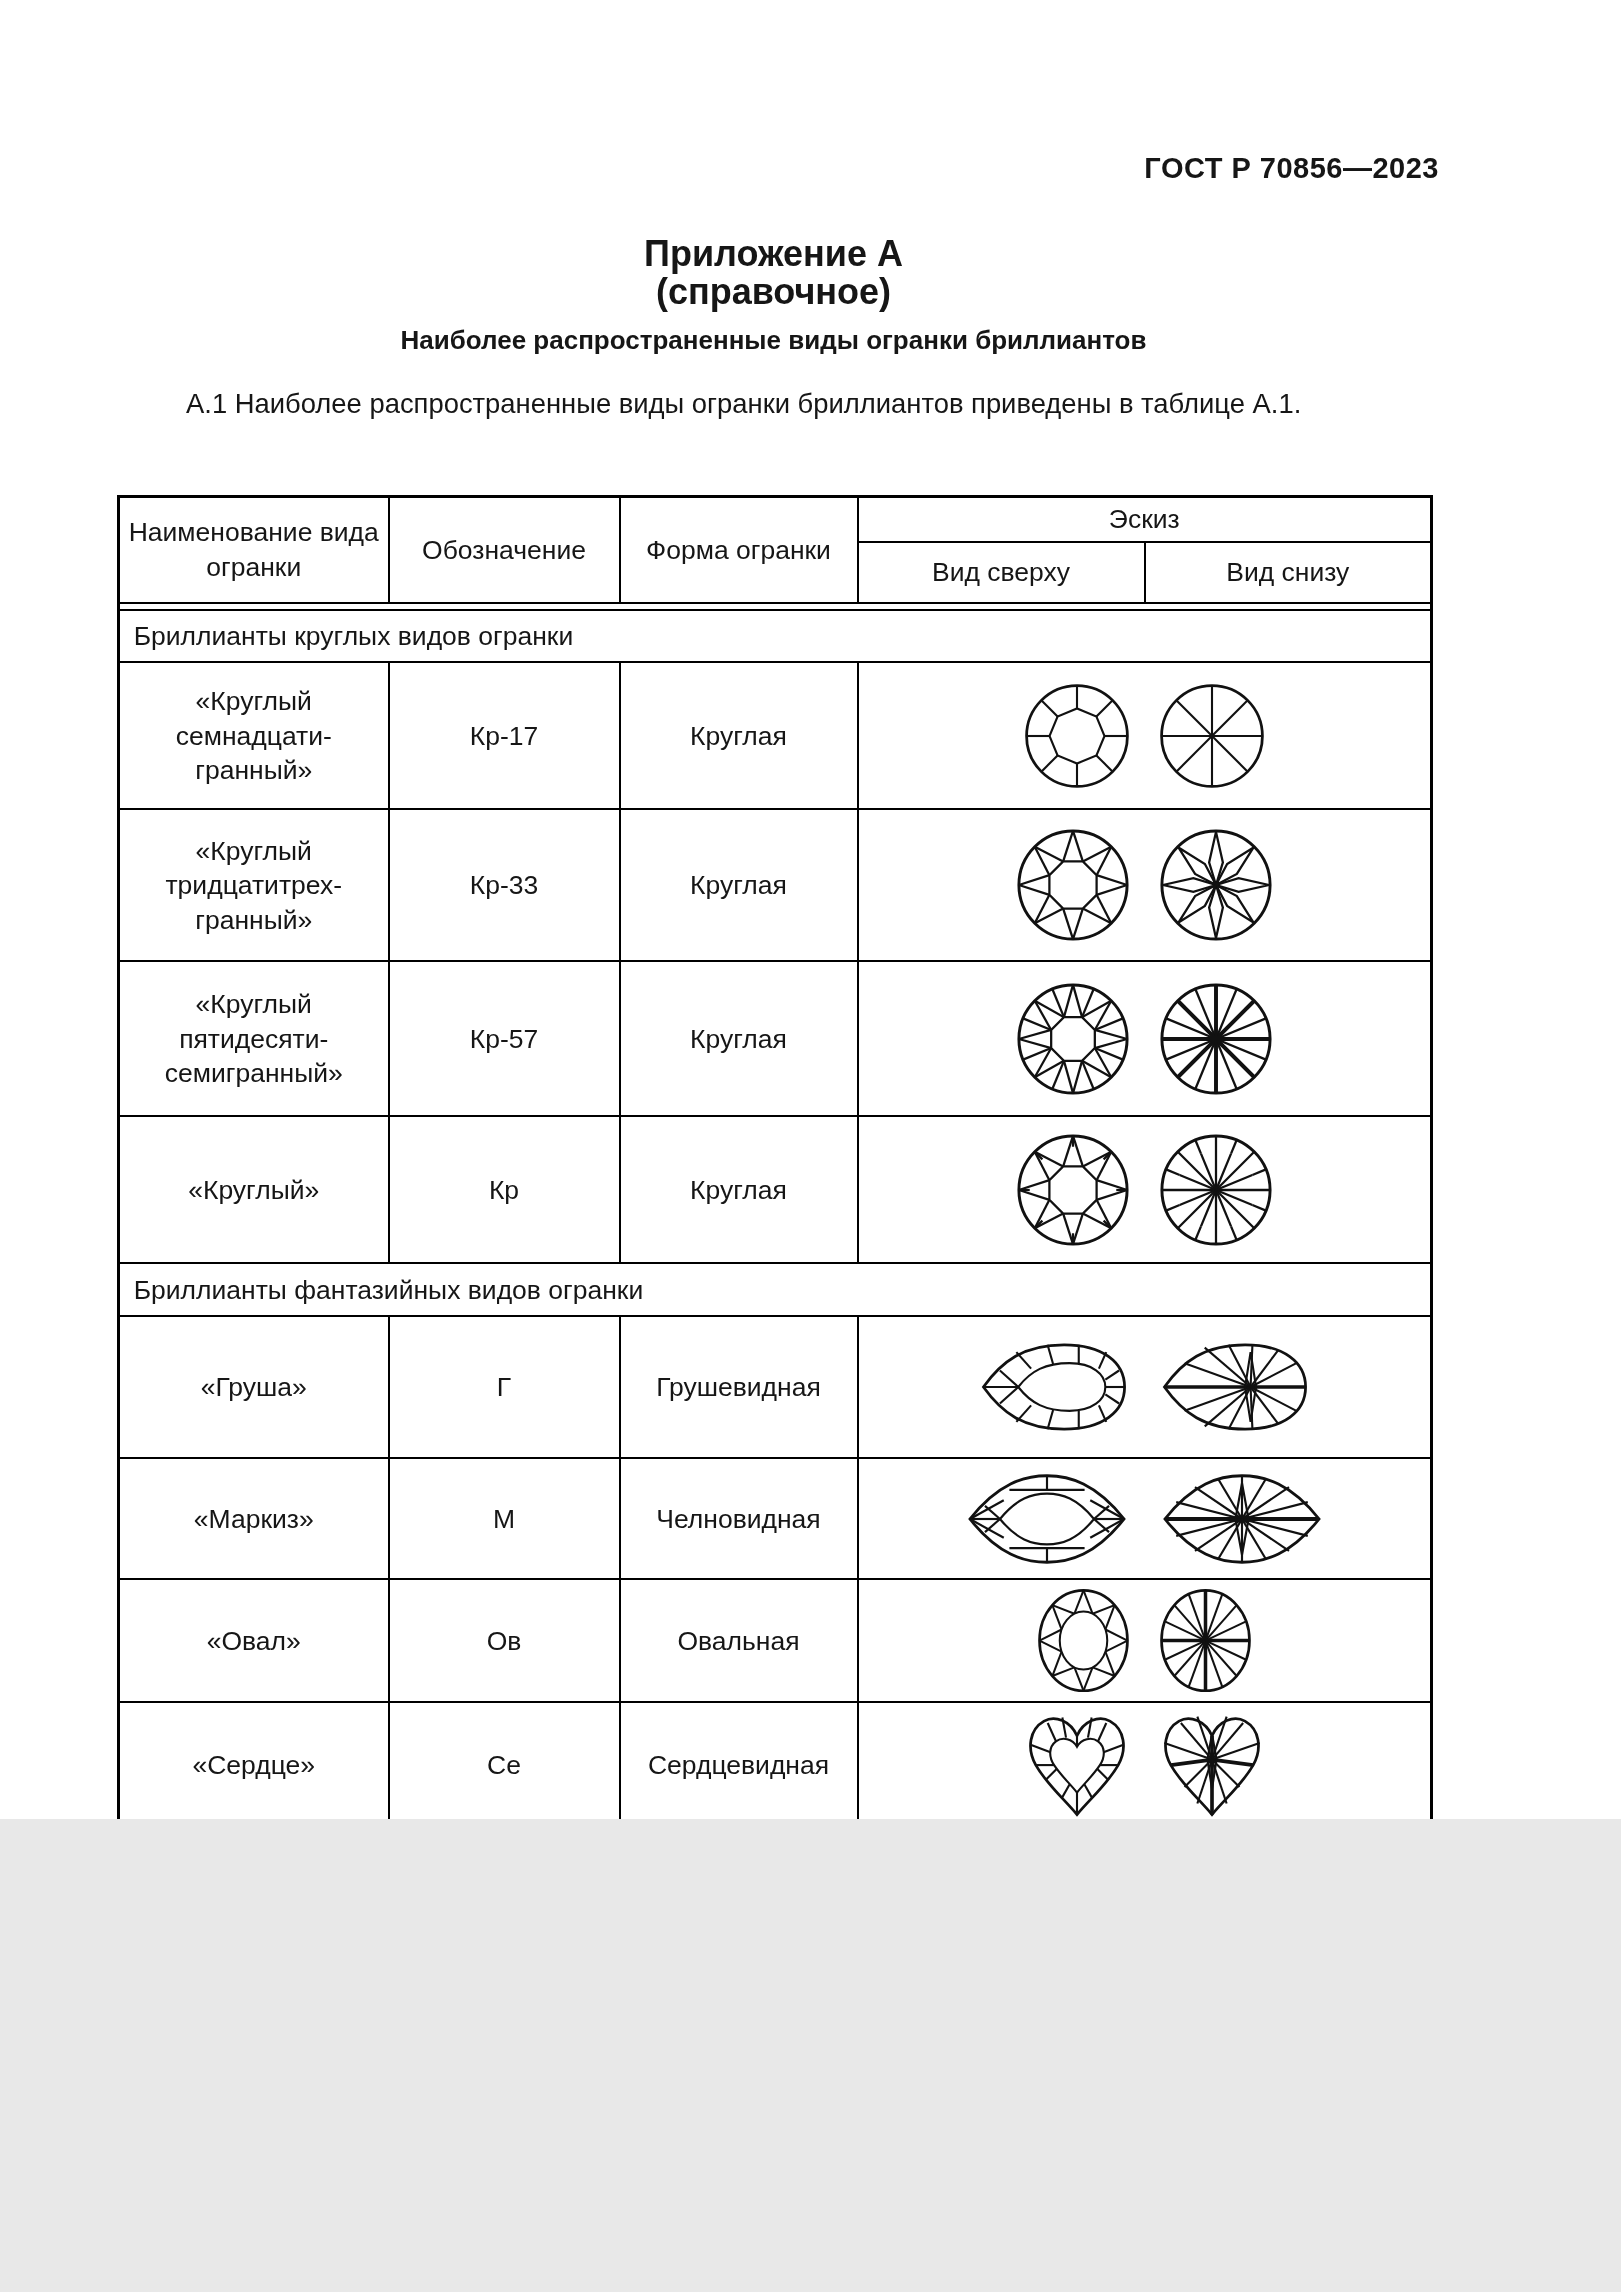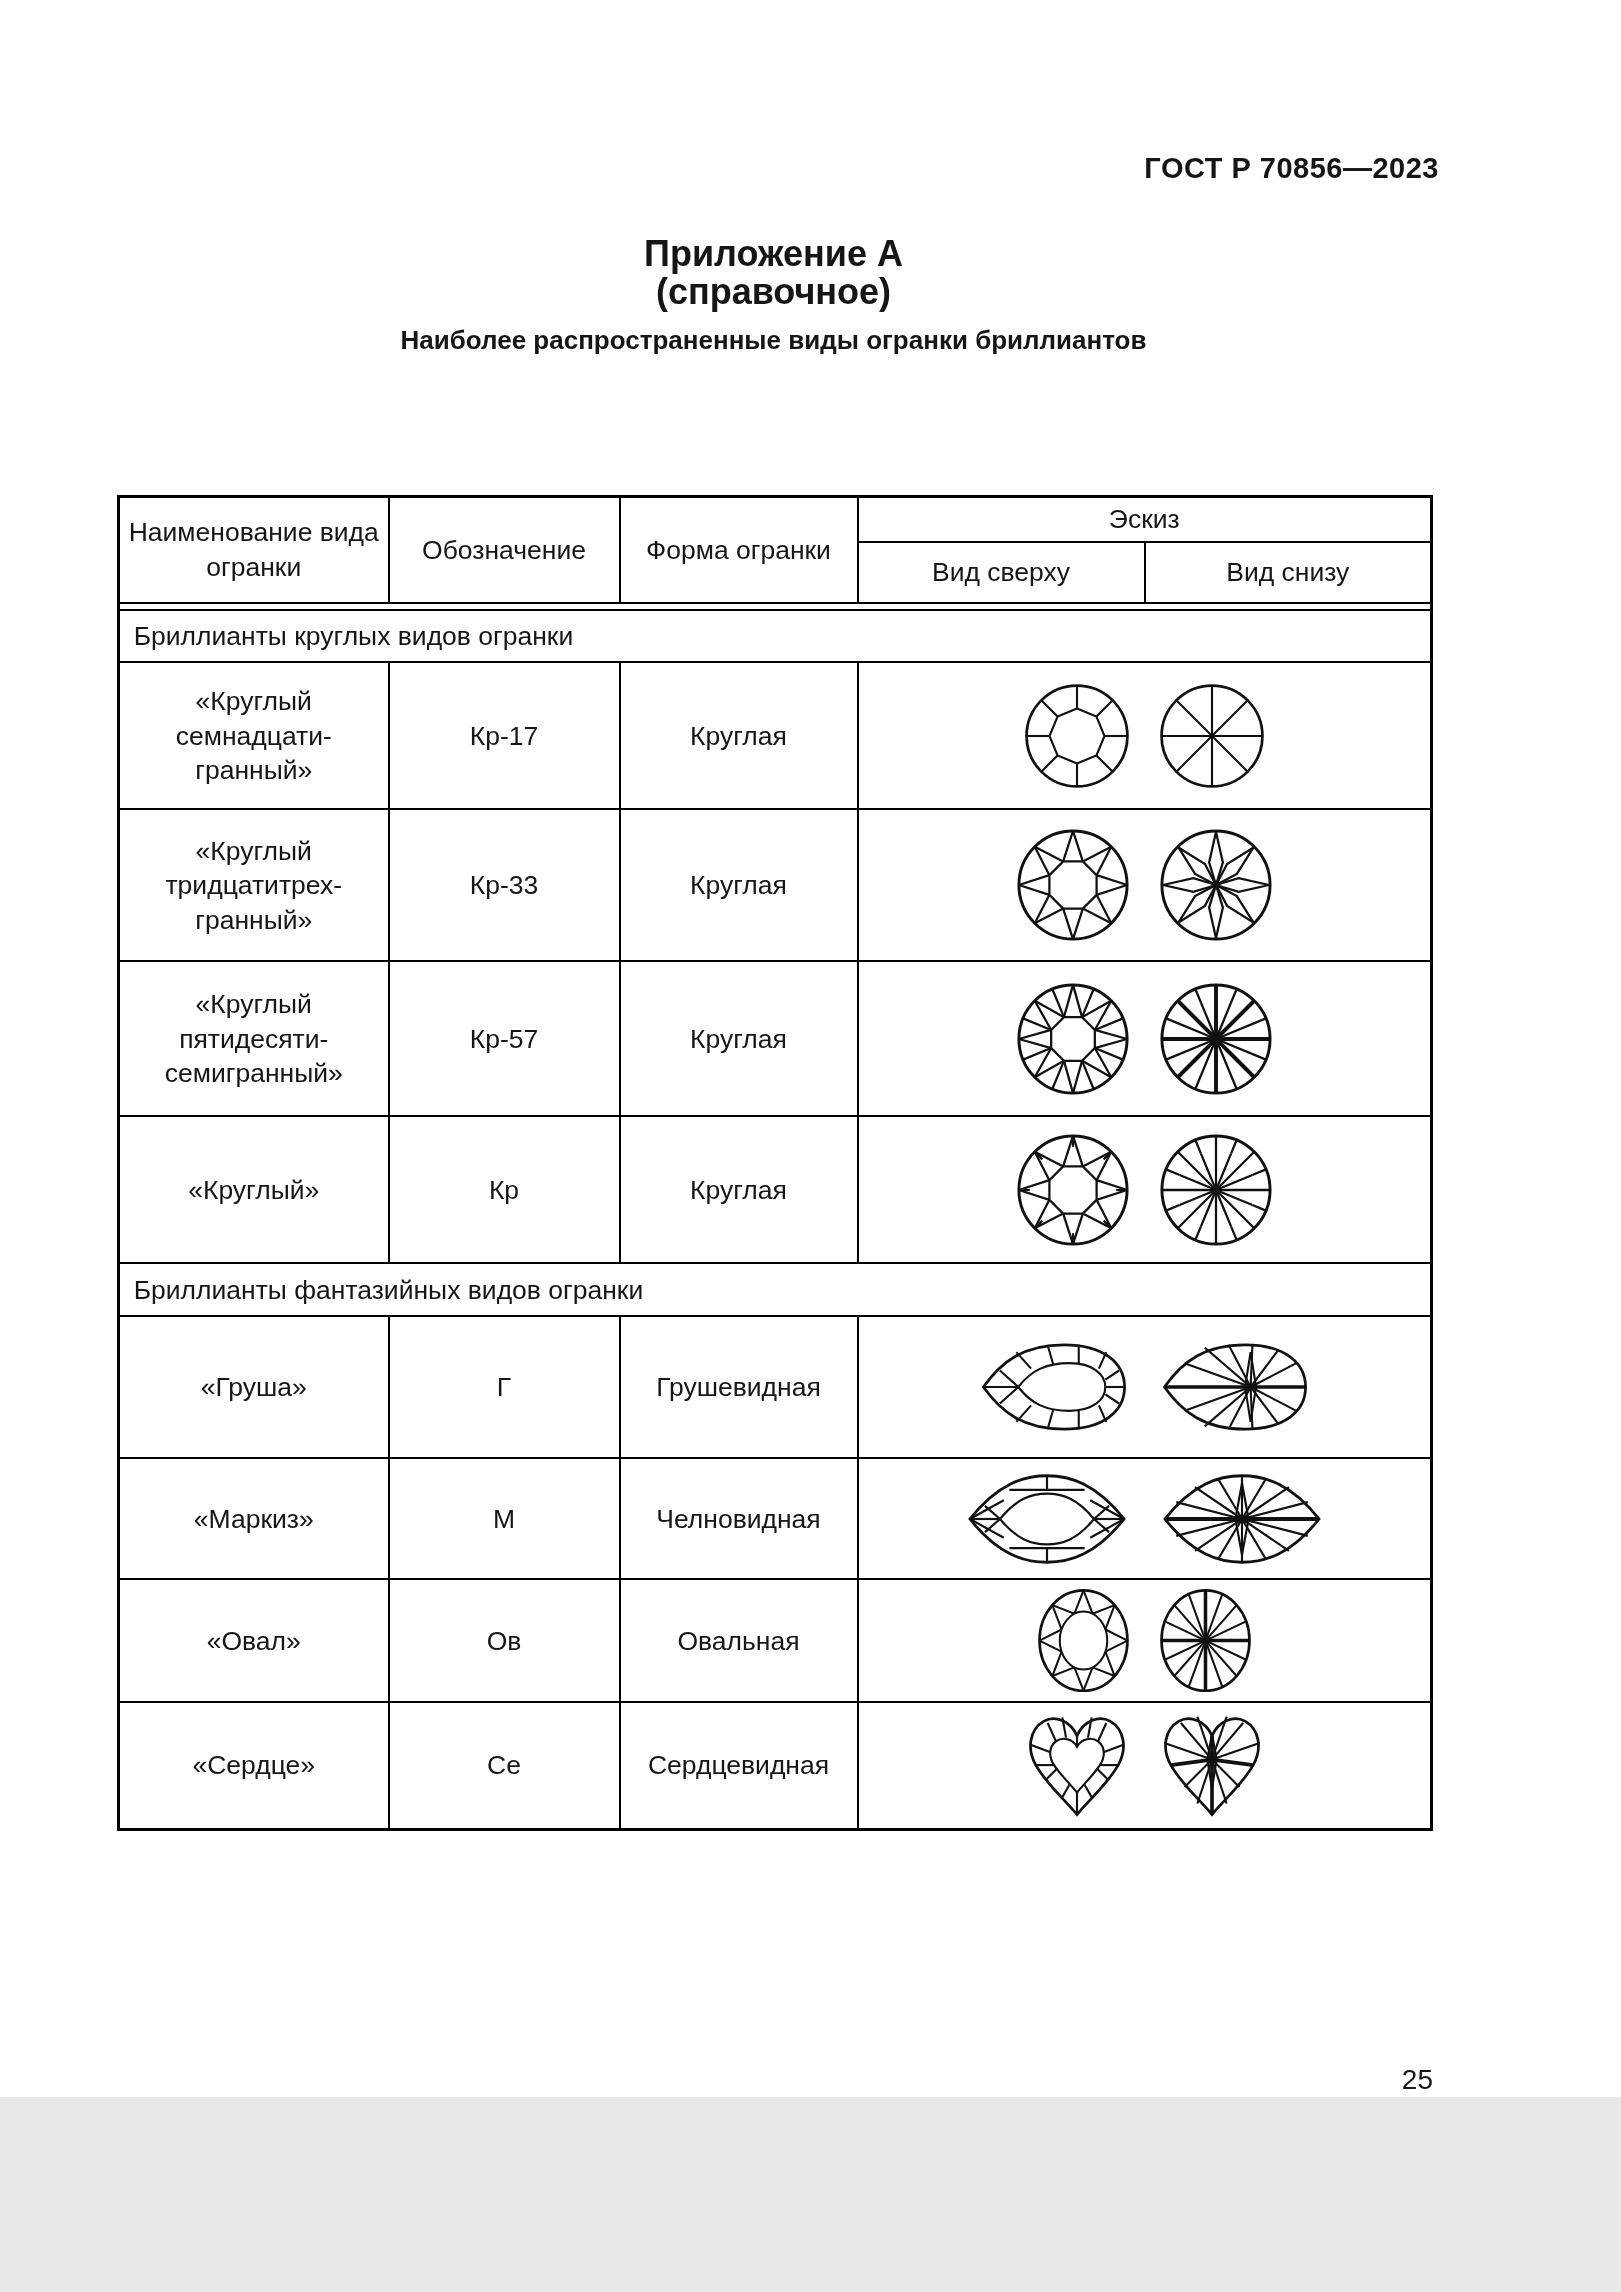"ГОСТ Р 70856—2023" .page { height: 2097px -> 1819px }
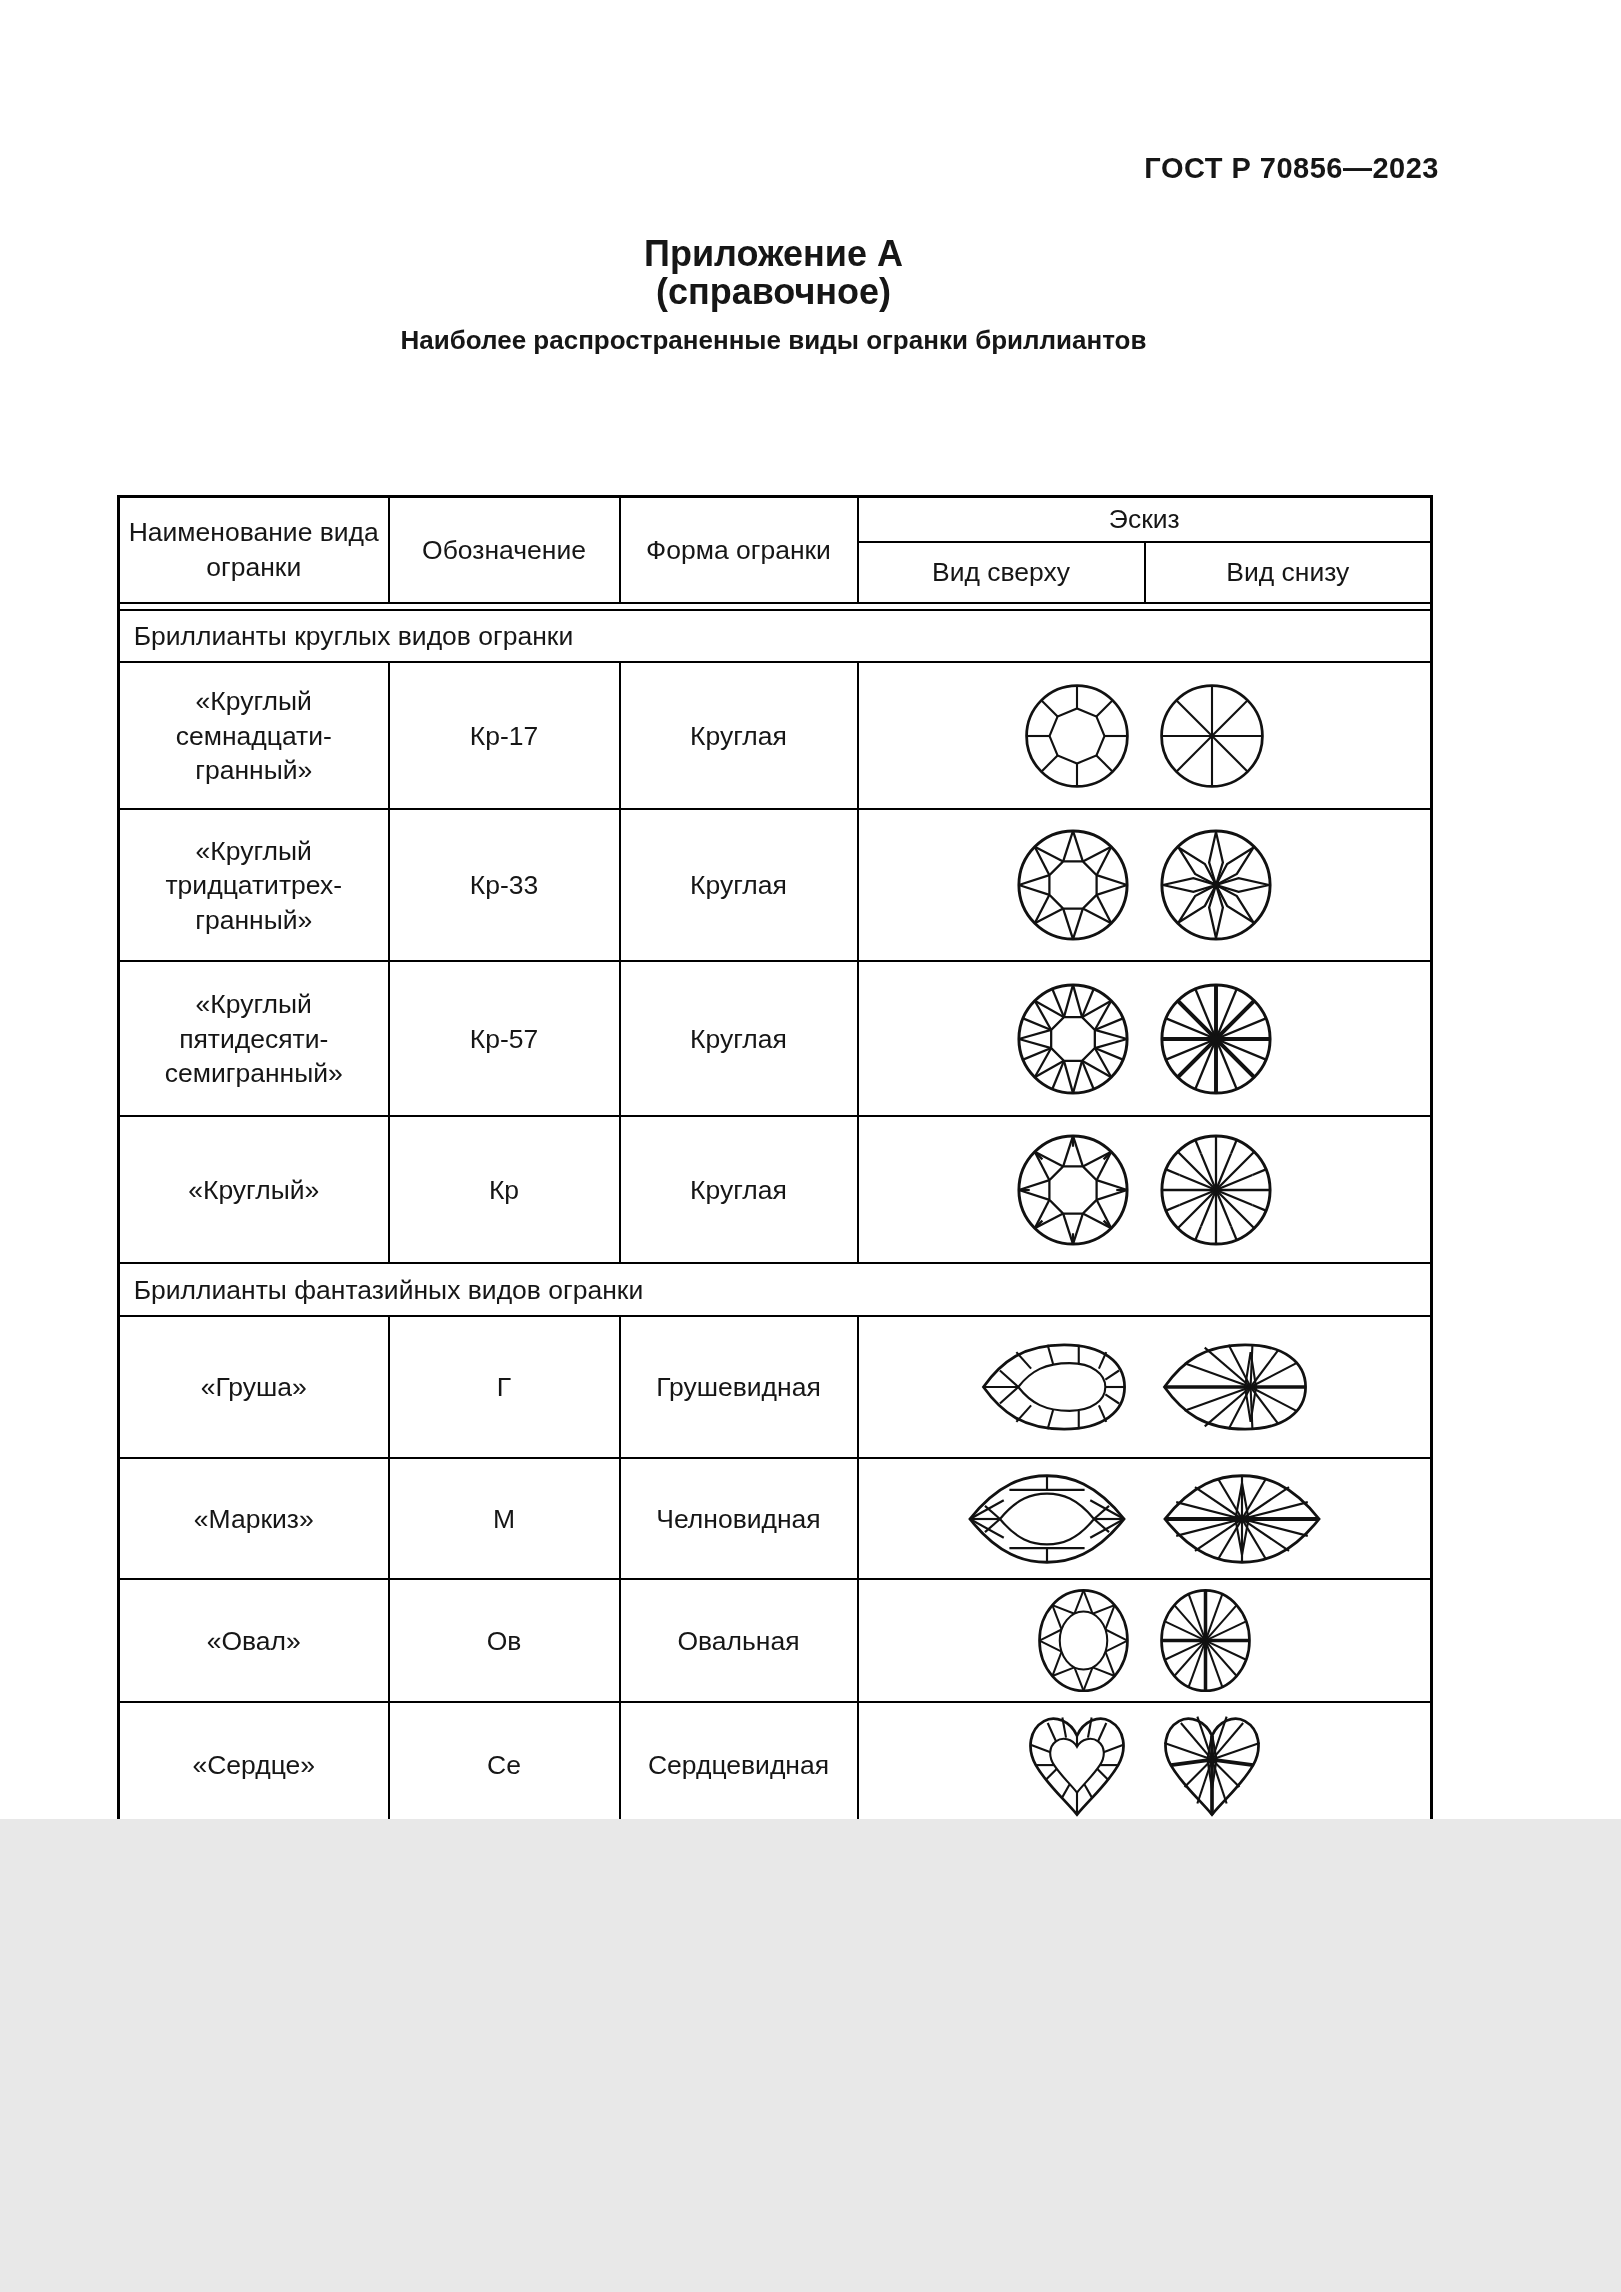"А.1 Наиболее распространенные виды" div.paragraph { html: none -> <div>А.1 Наиболее распространенные виды огранки бриллиантов приведены в таблице А.1.</div> }
